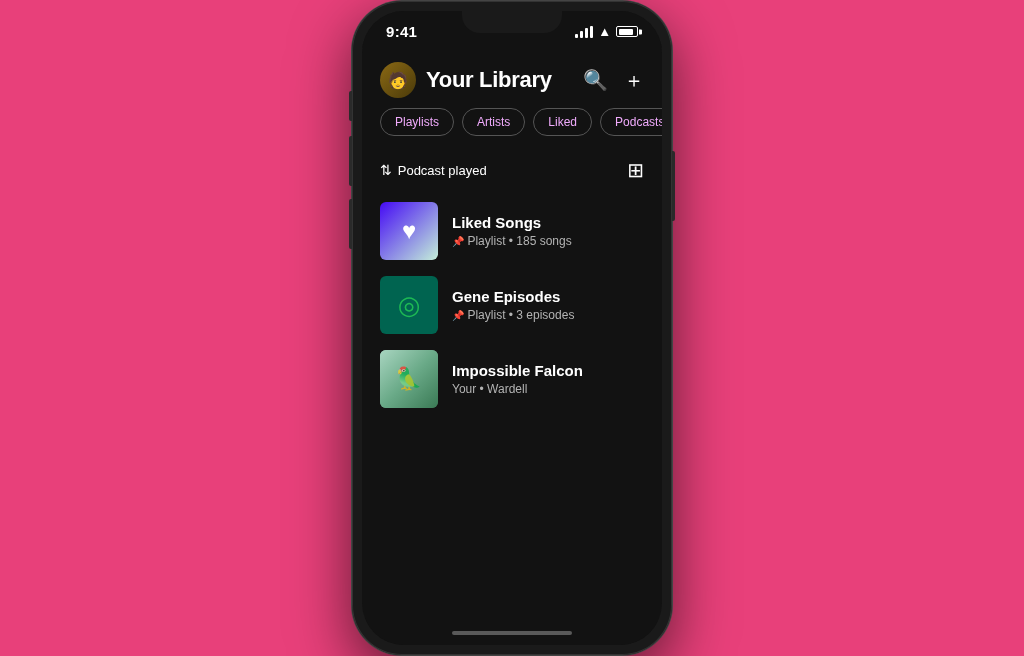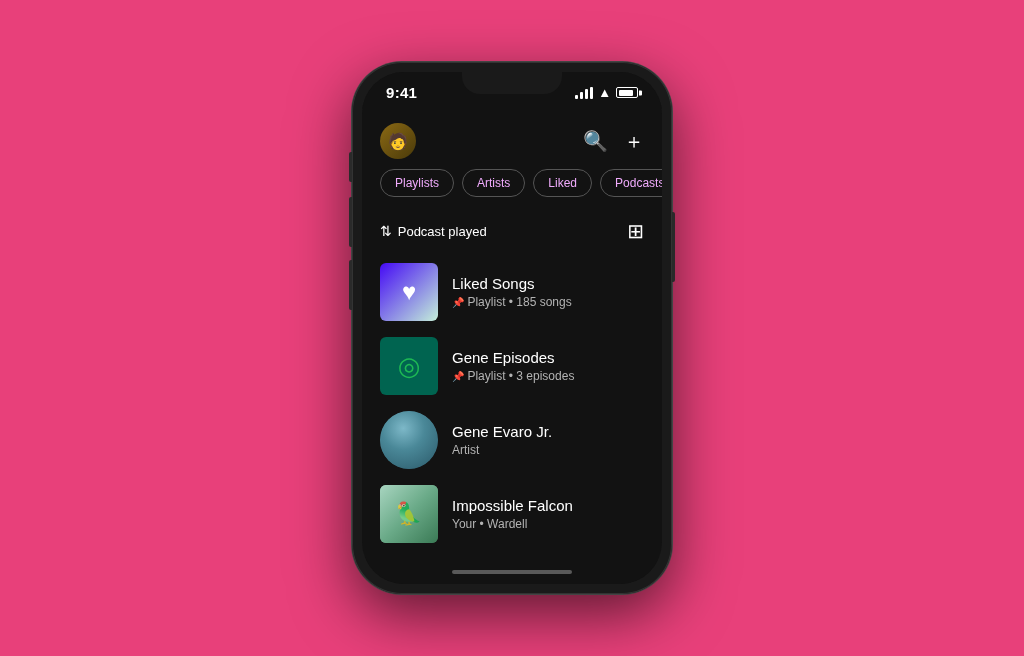"9:41" .phone-outer { height: 532px -> 654px }
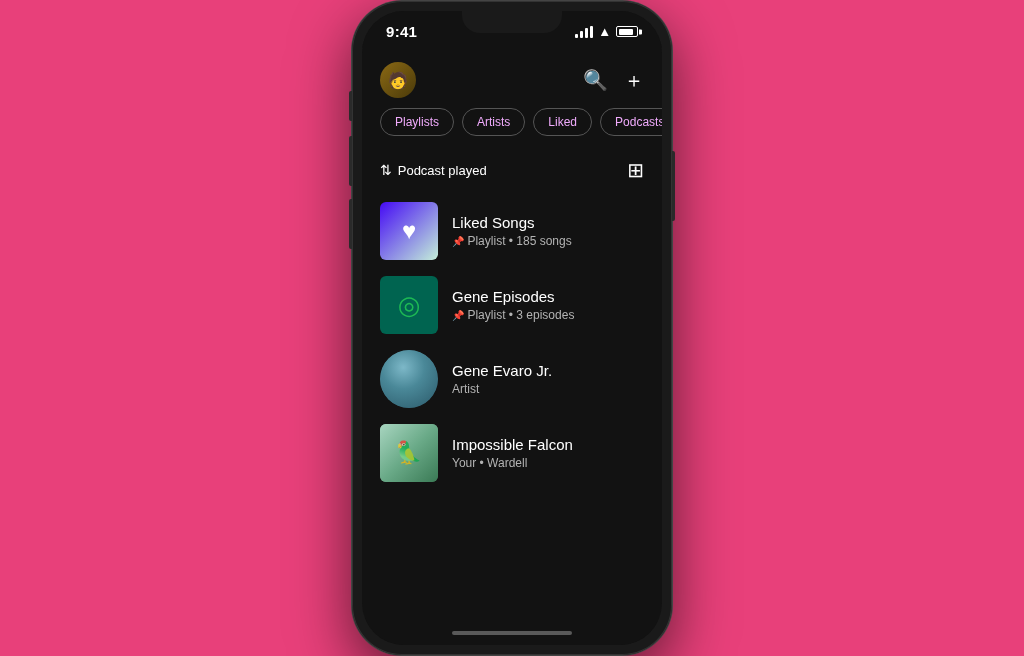"Your Library" span.page-title { html: none -> <span>Your Library</span> }
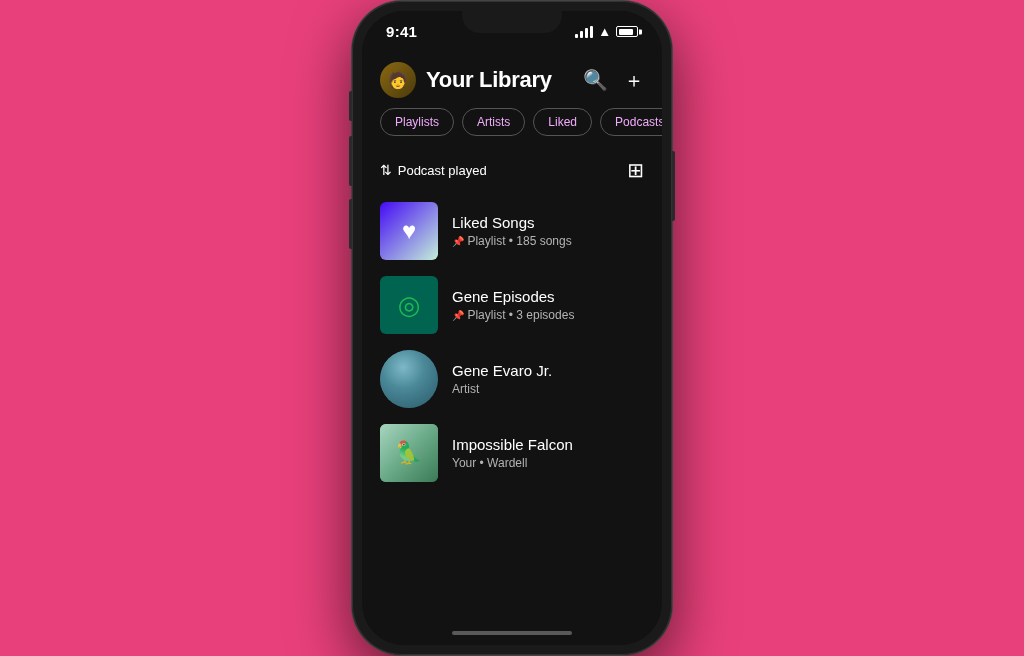"Liked Songs" .item-title { font-weight: 400 -> 700 }
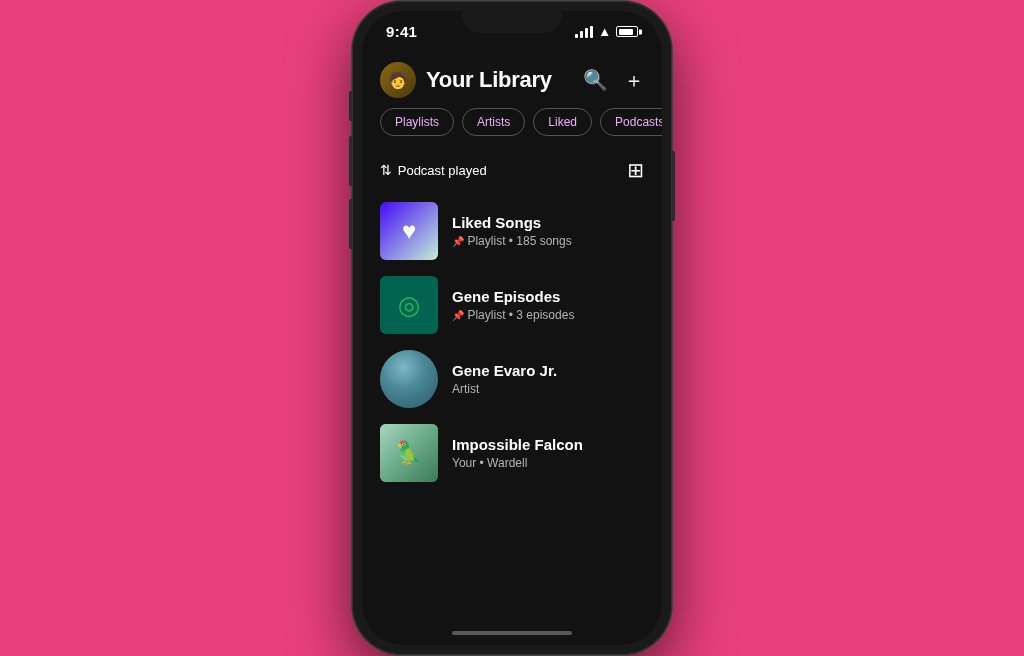"Gene Evaro Jr." div.list-item { html: <div> <div> <div></div> </div> <div> <div>Gene Evaro Jr.</div> <div>Artist</div> </div> </div> -> none }
